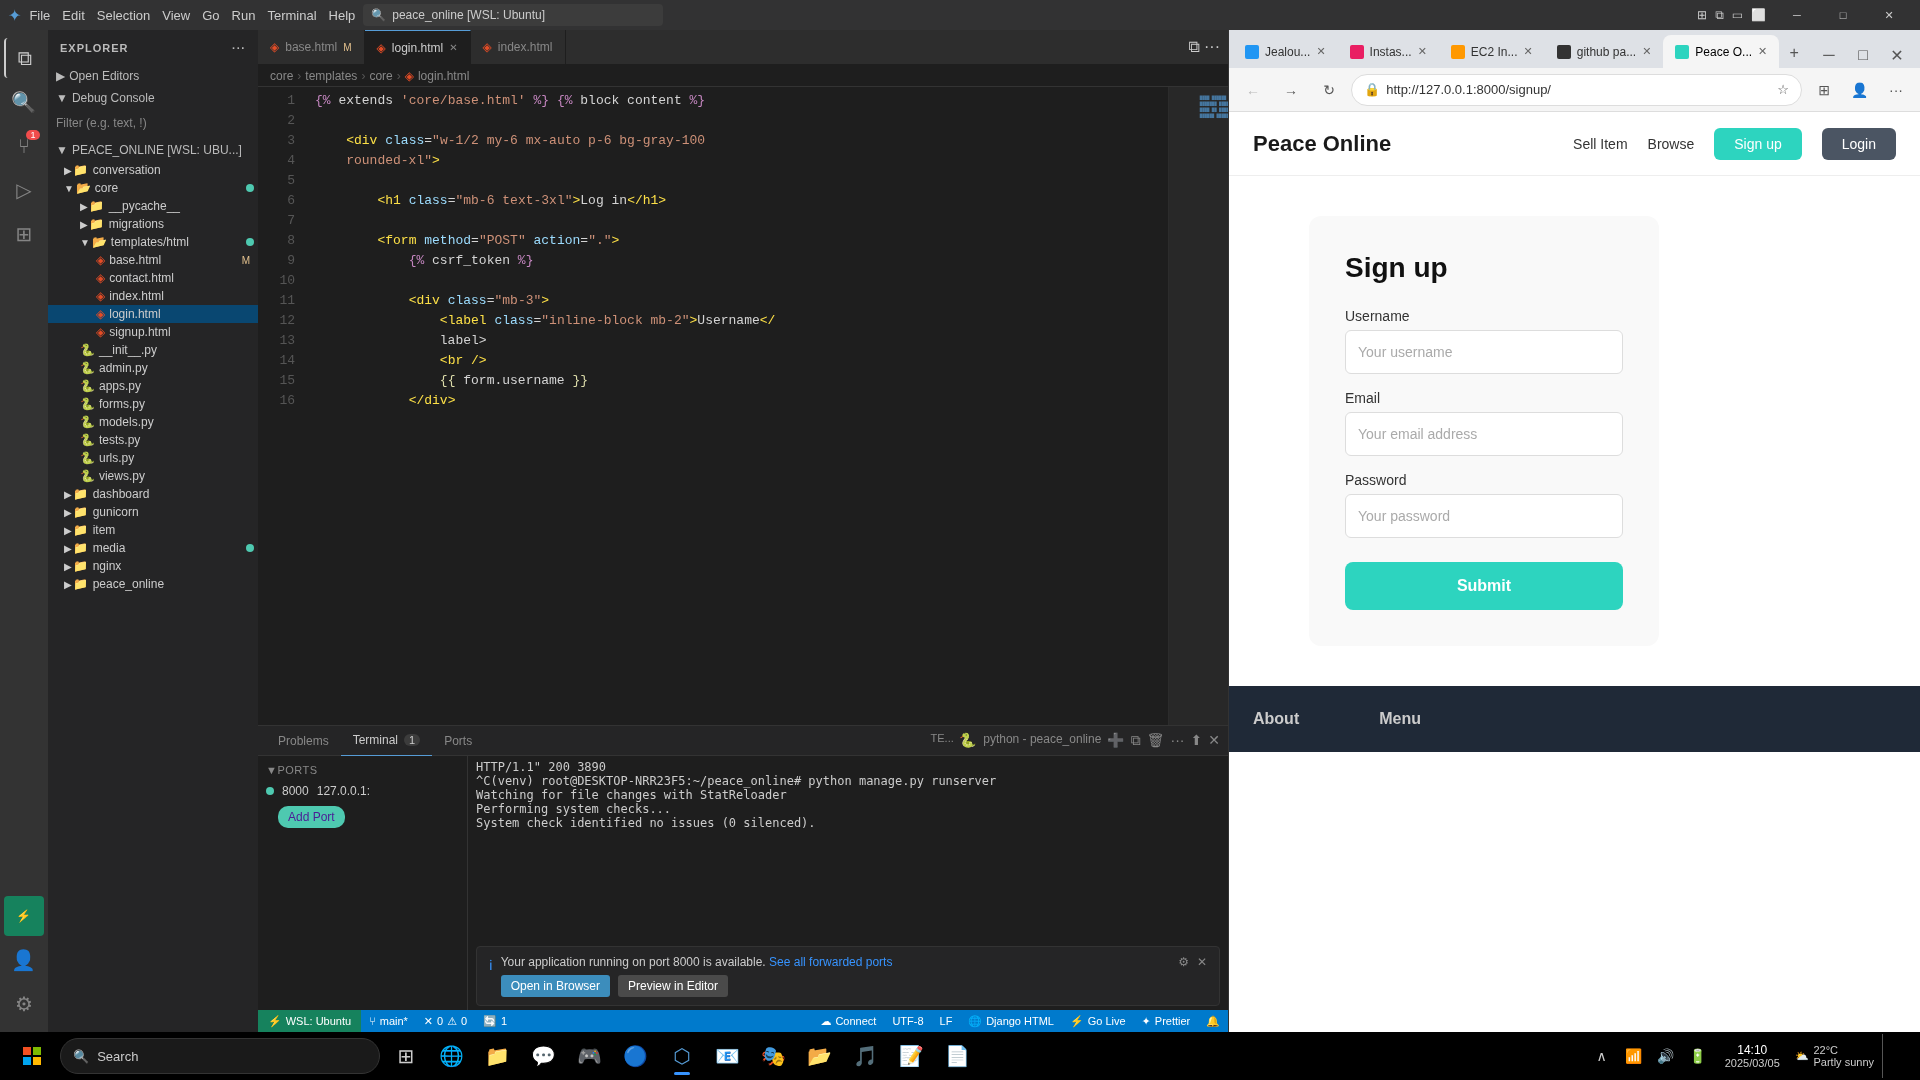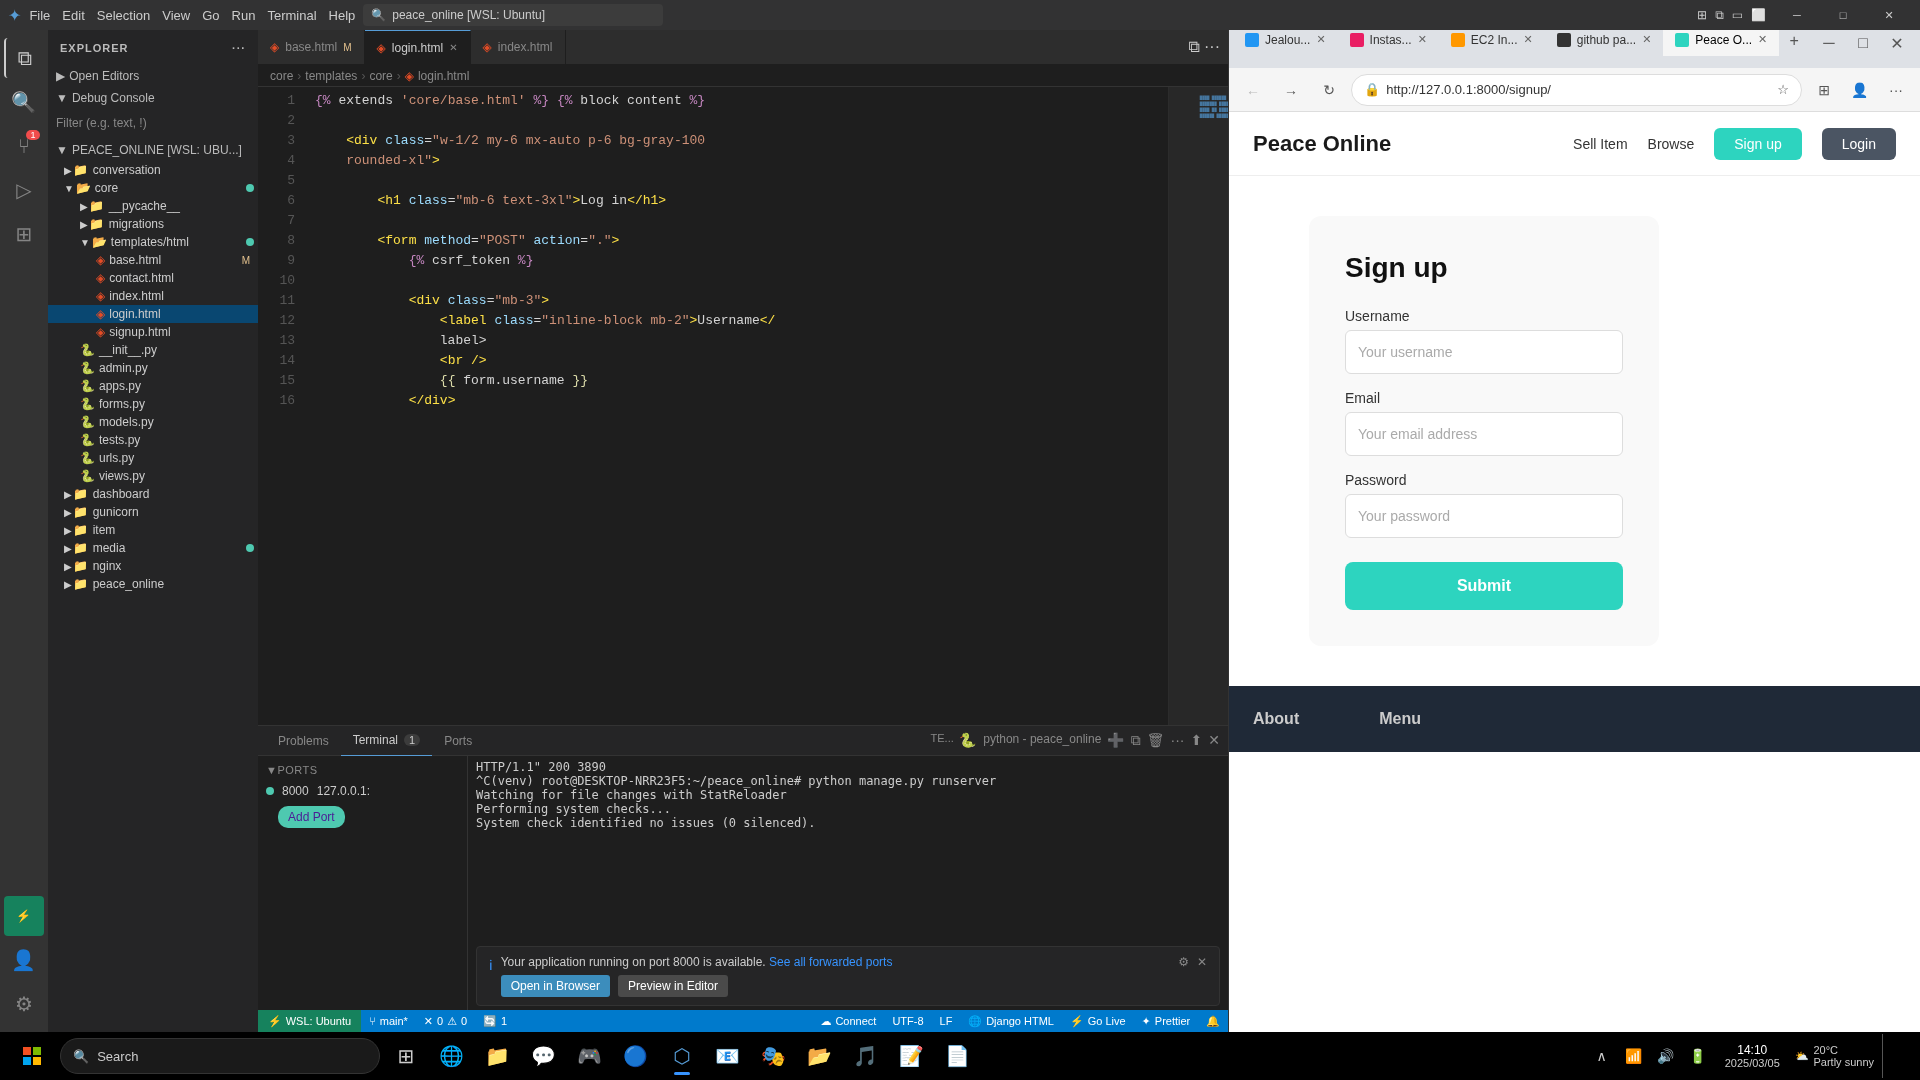"Jealou..." .browser-tabs { padding: 12px 4px -> 0 4px }
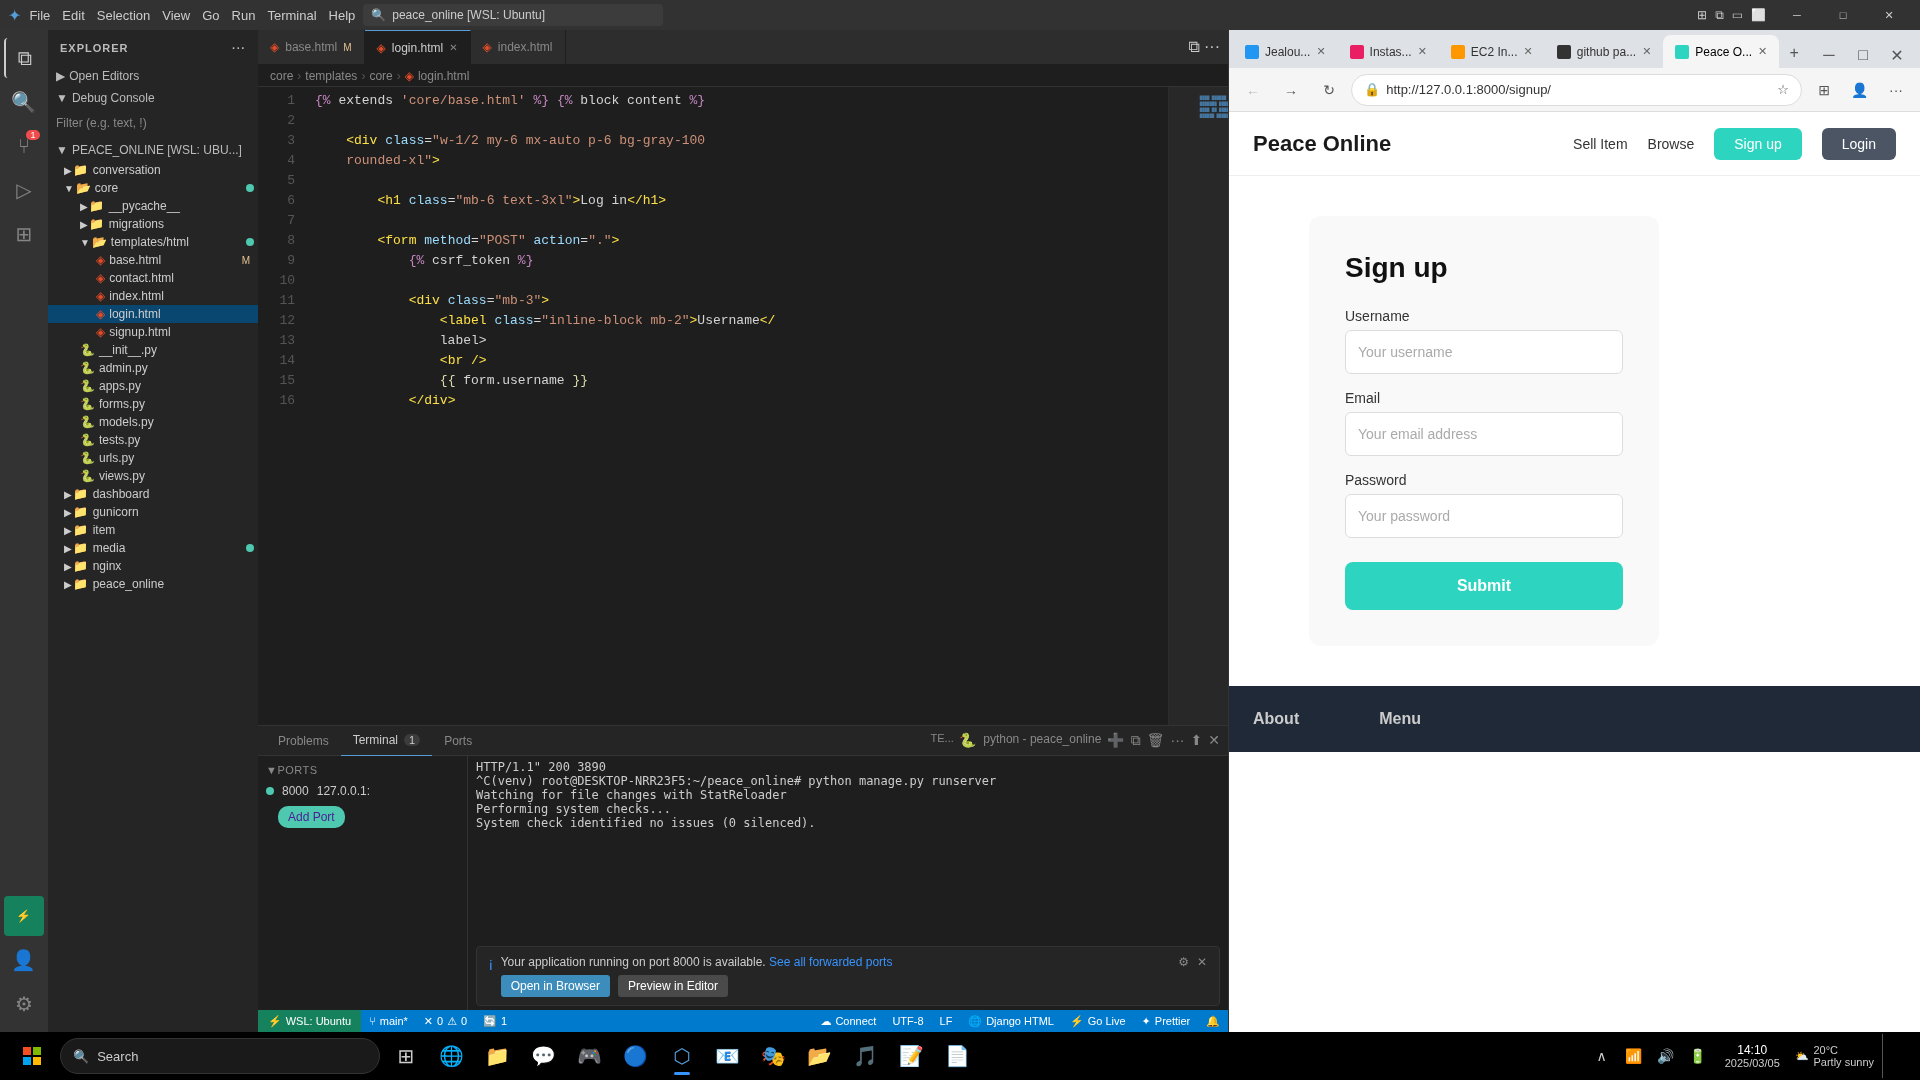"20°C" span { text: 20 -> 22 }
